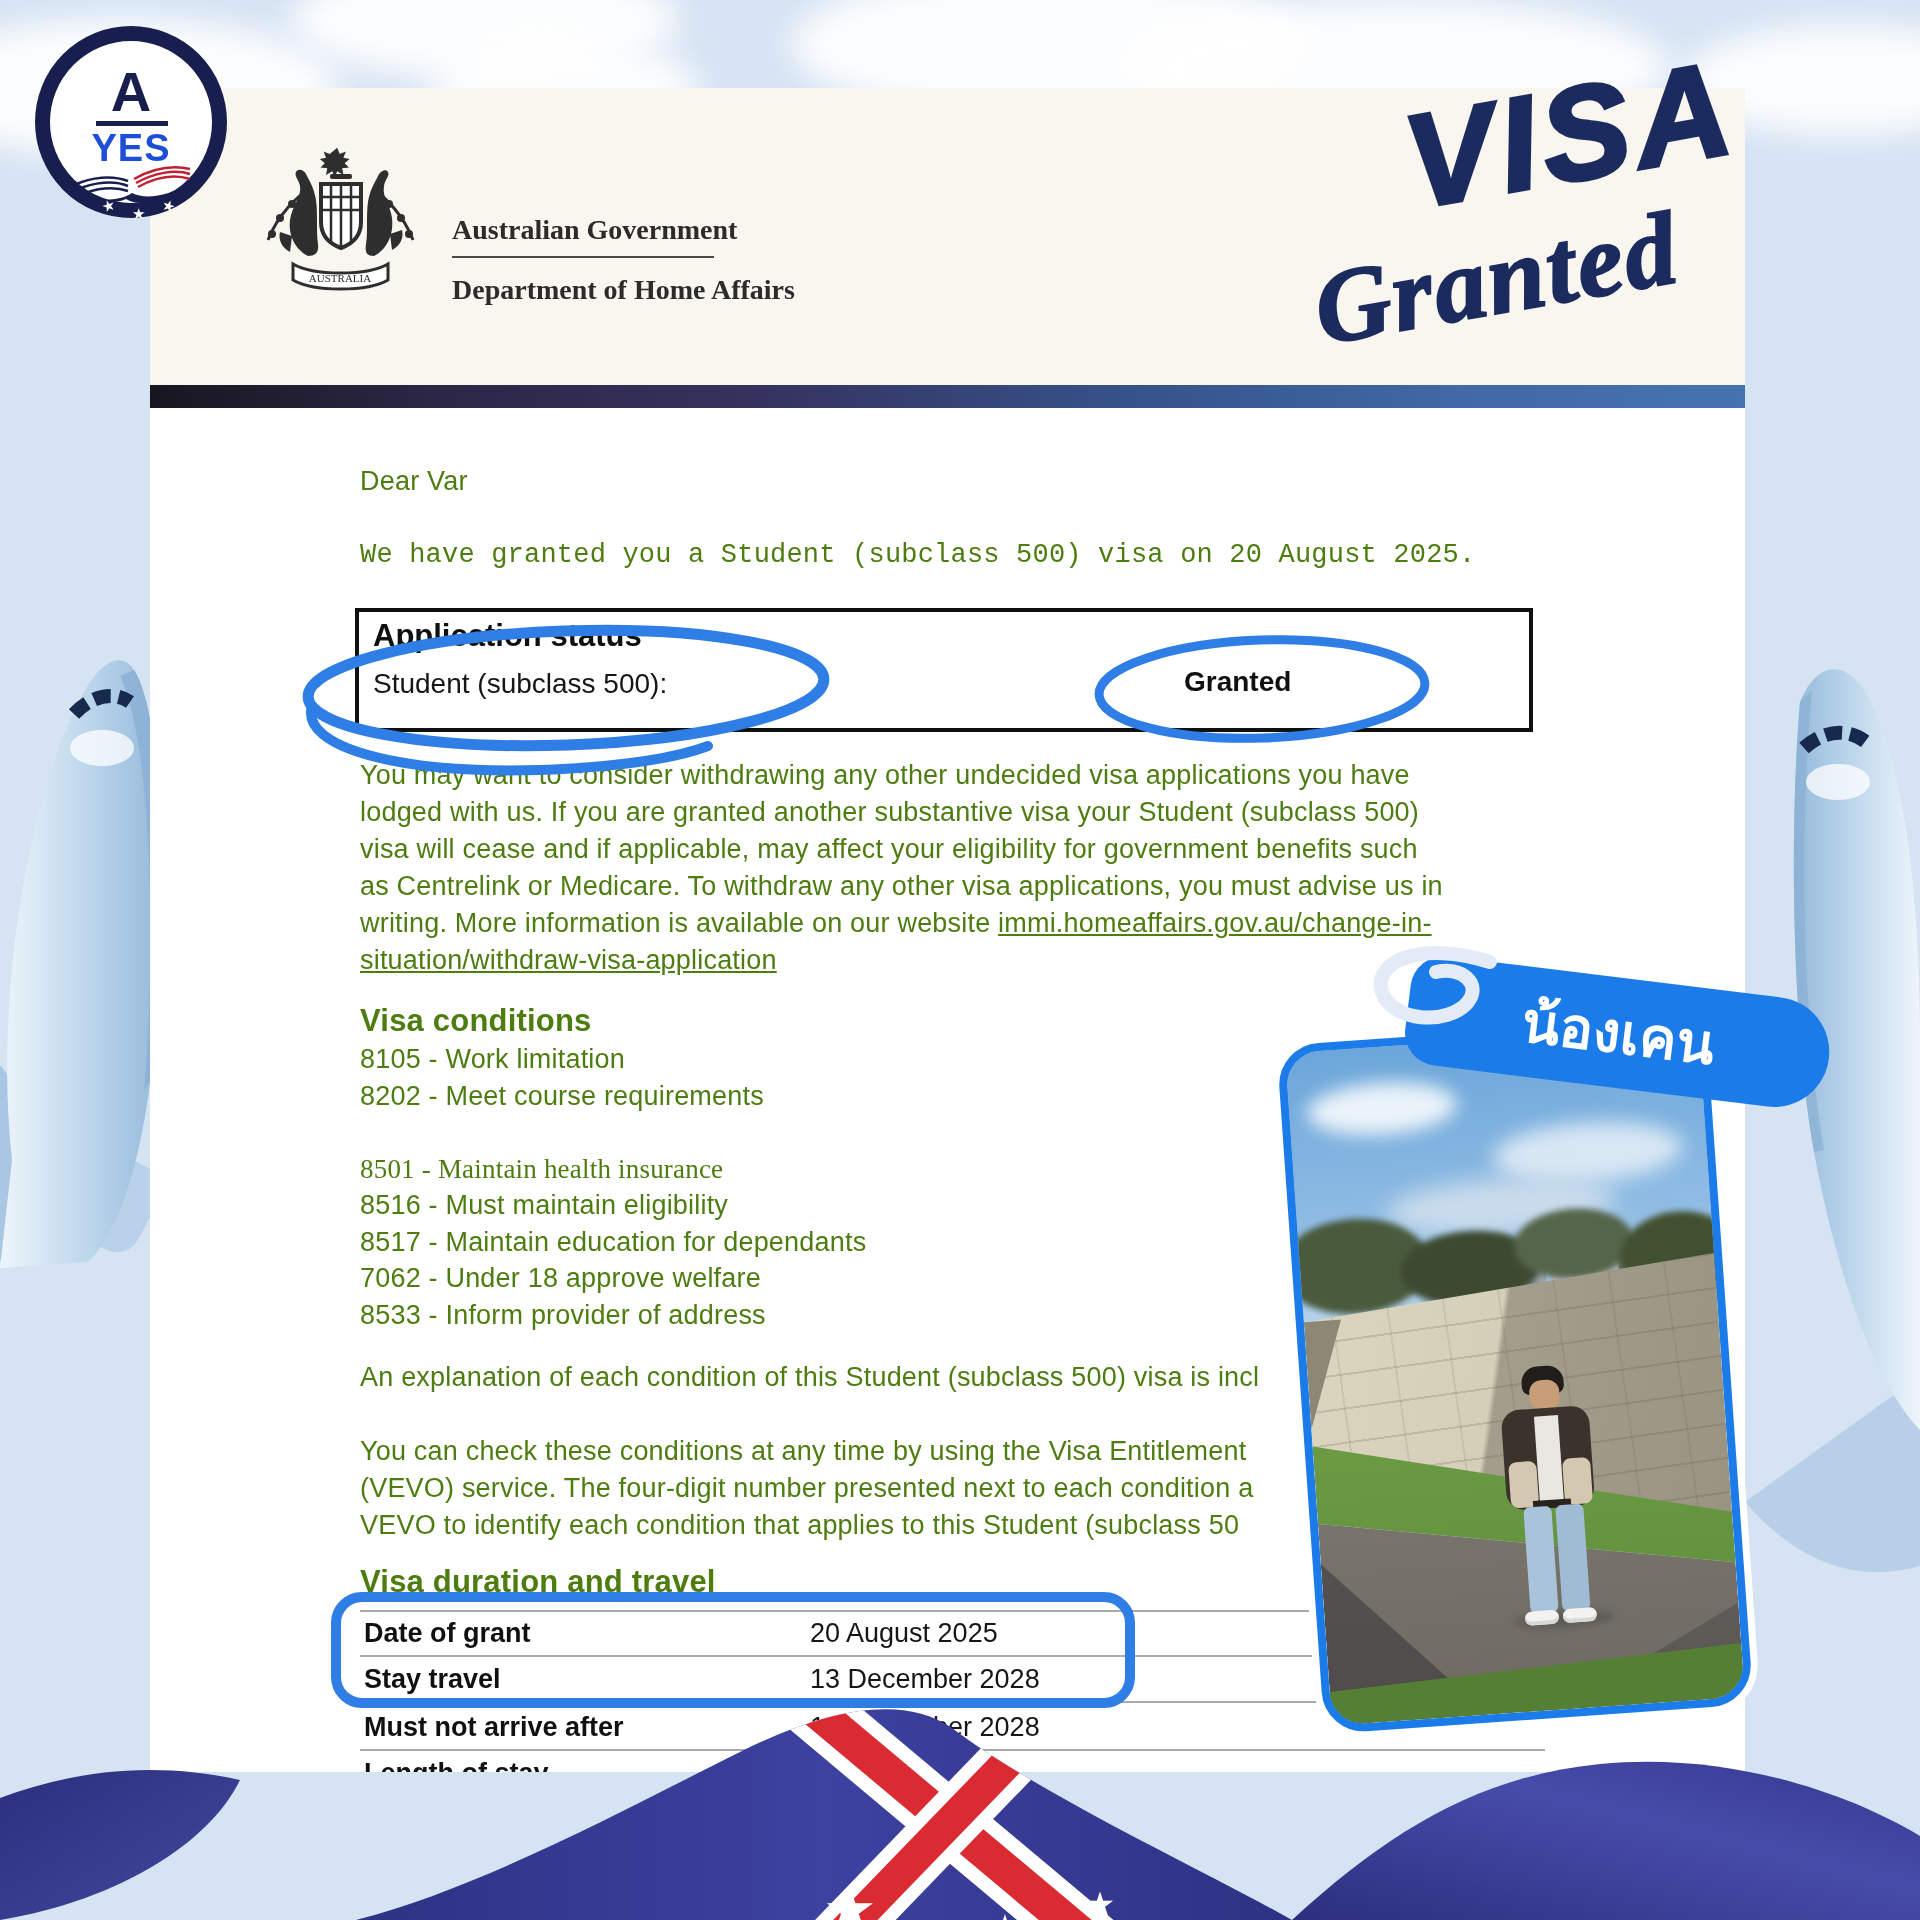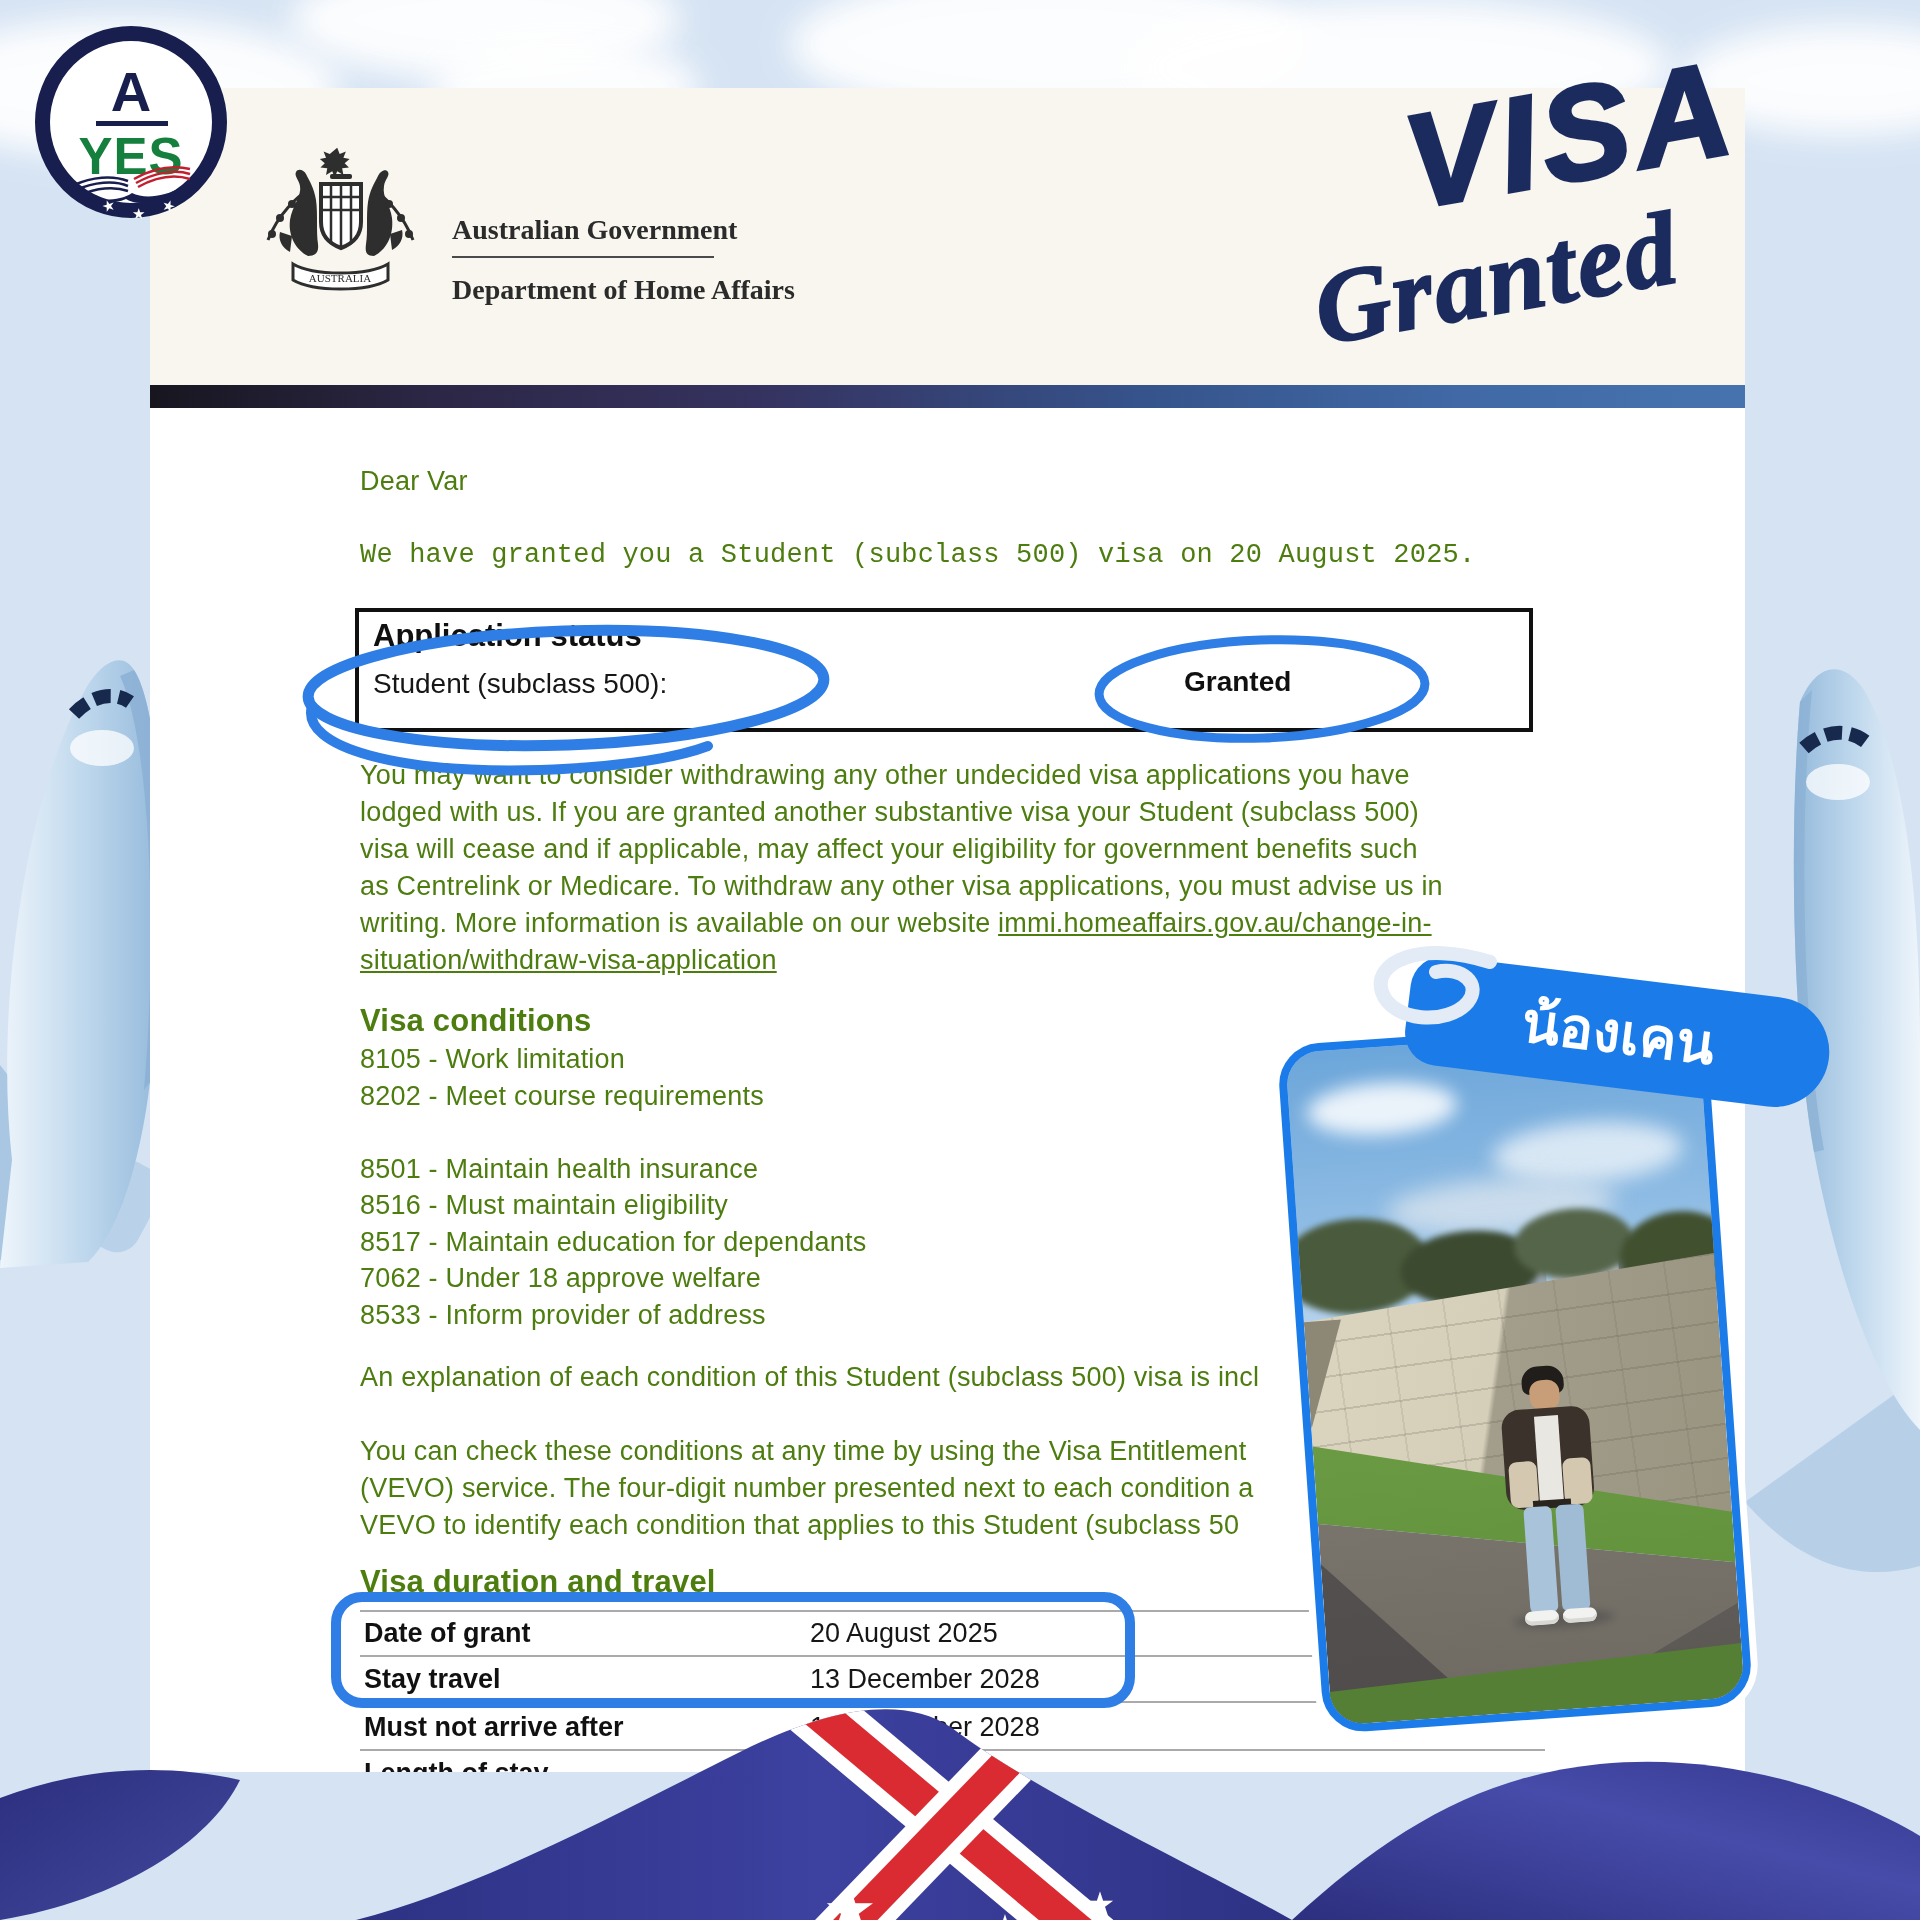"YES" .logo-yes { color: #15803d -> #1d4ed8; font-size: 51px -> 38px }
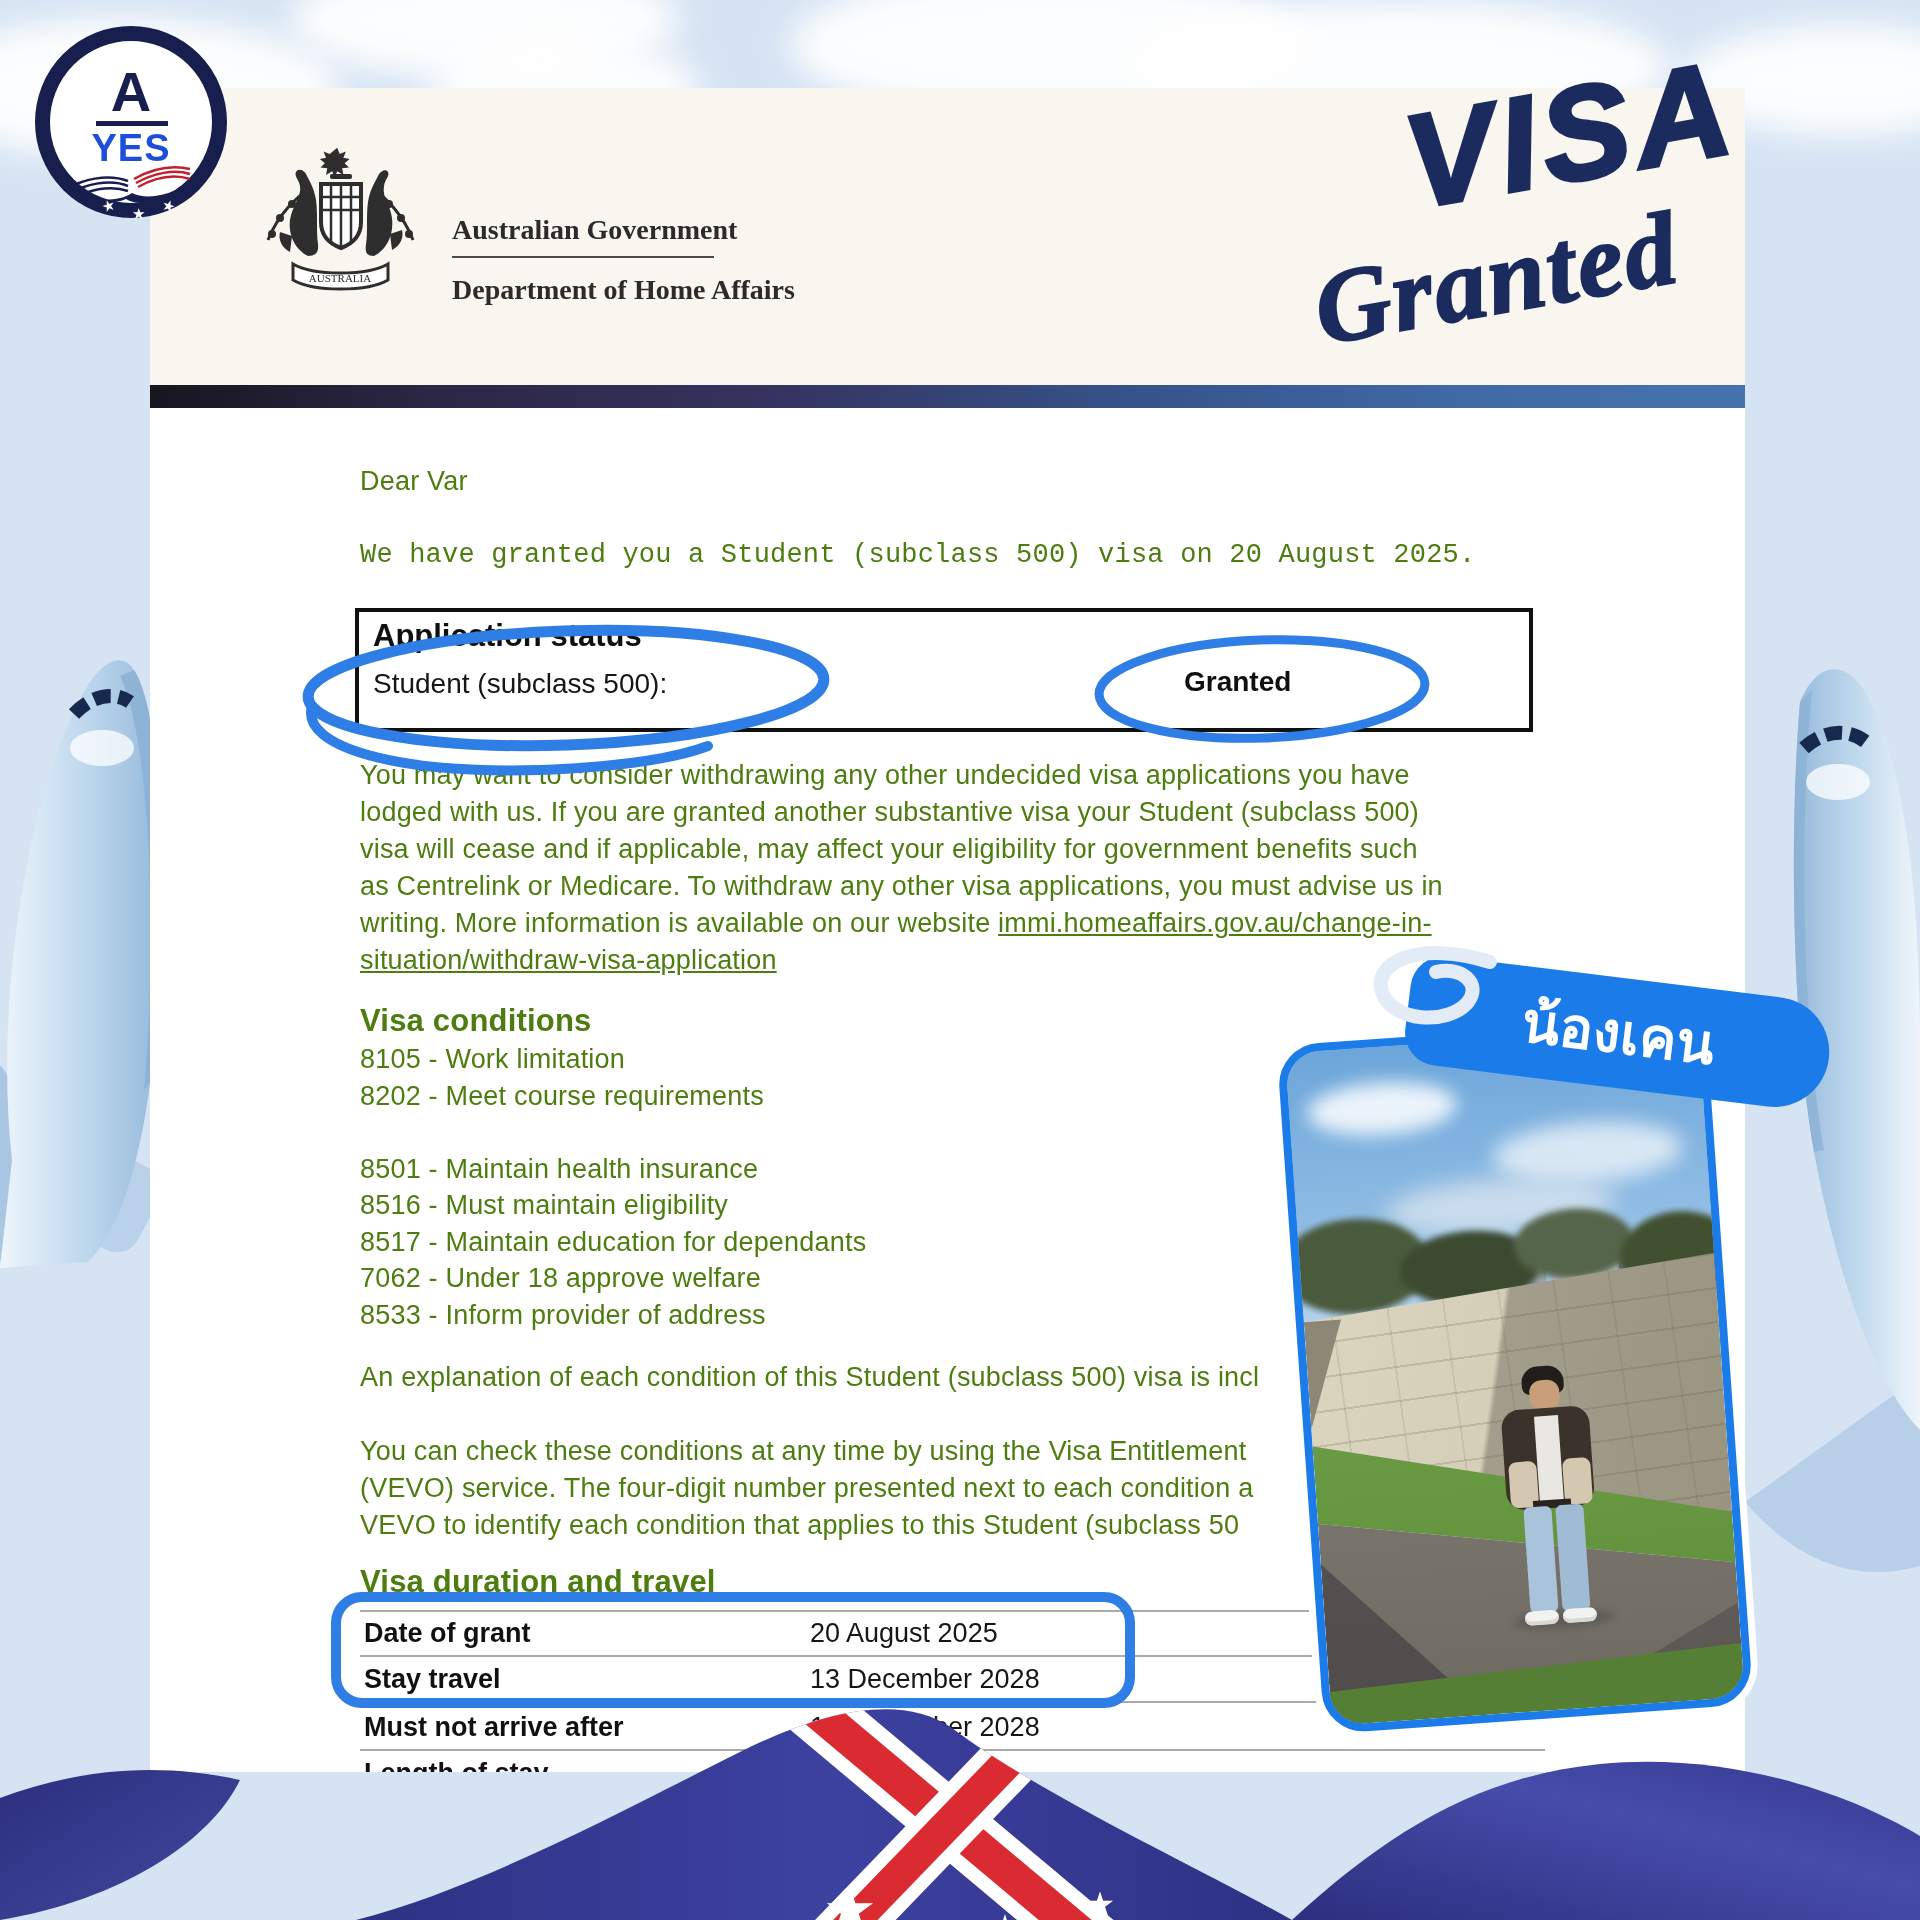"8501 - Maintain health insurance" div.body-text { font-family: none -> Liberation Serif, serif }
